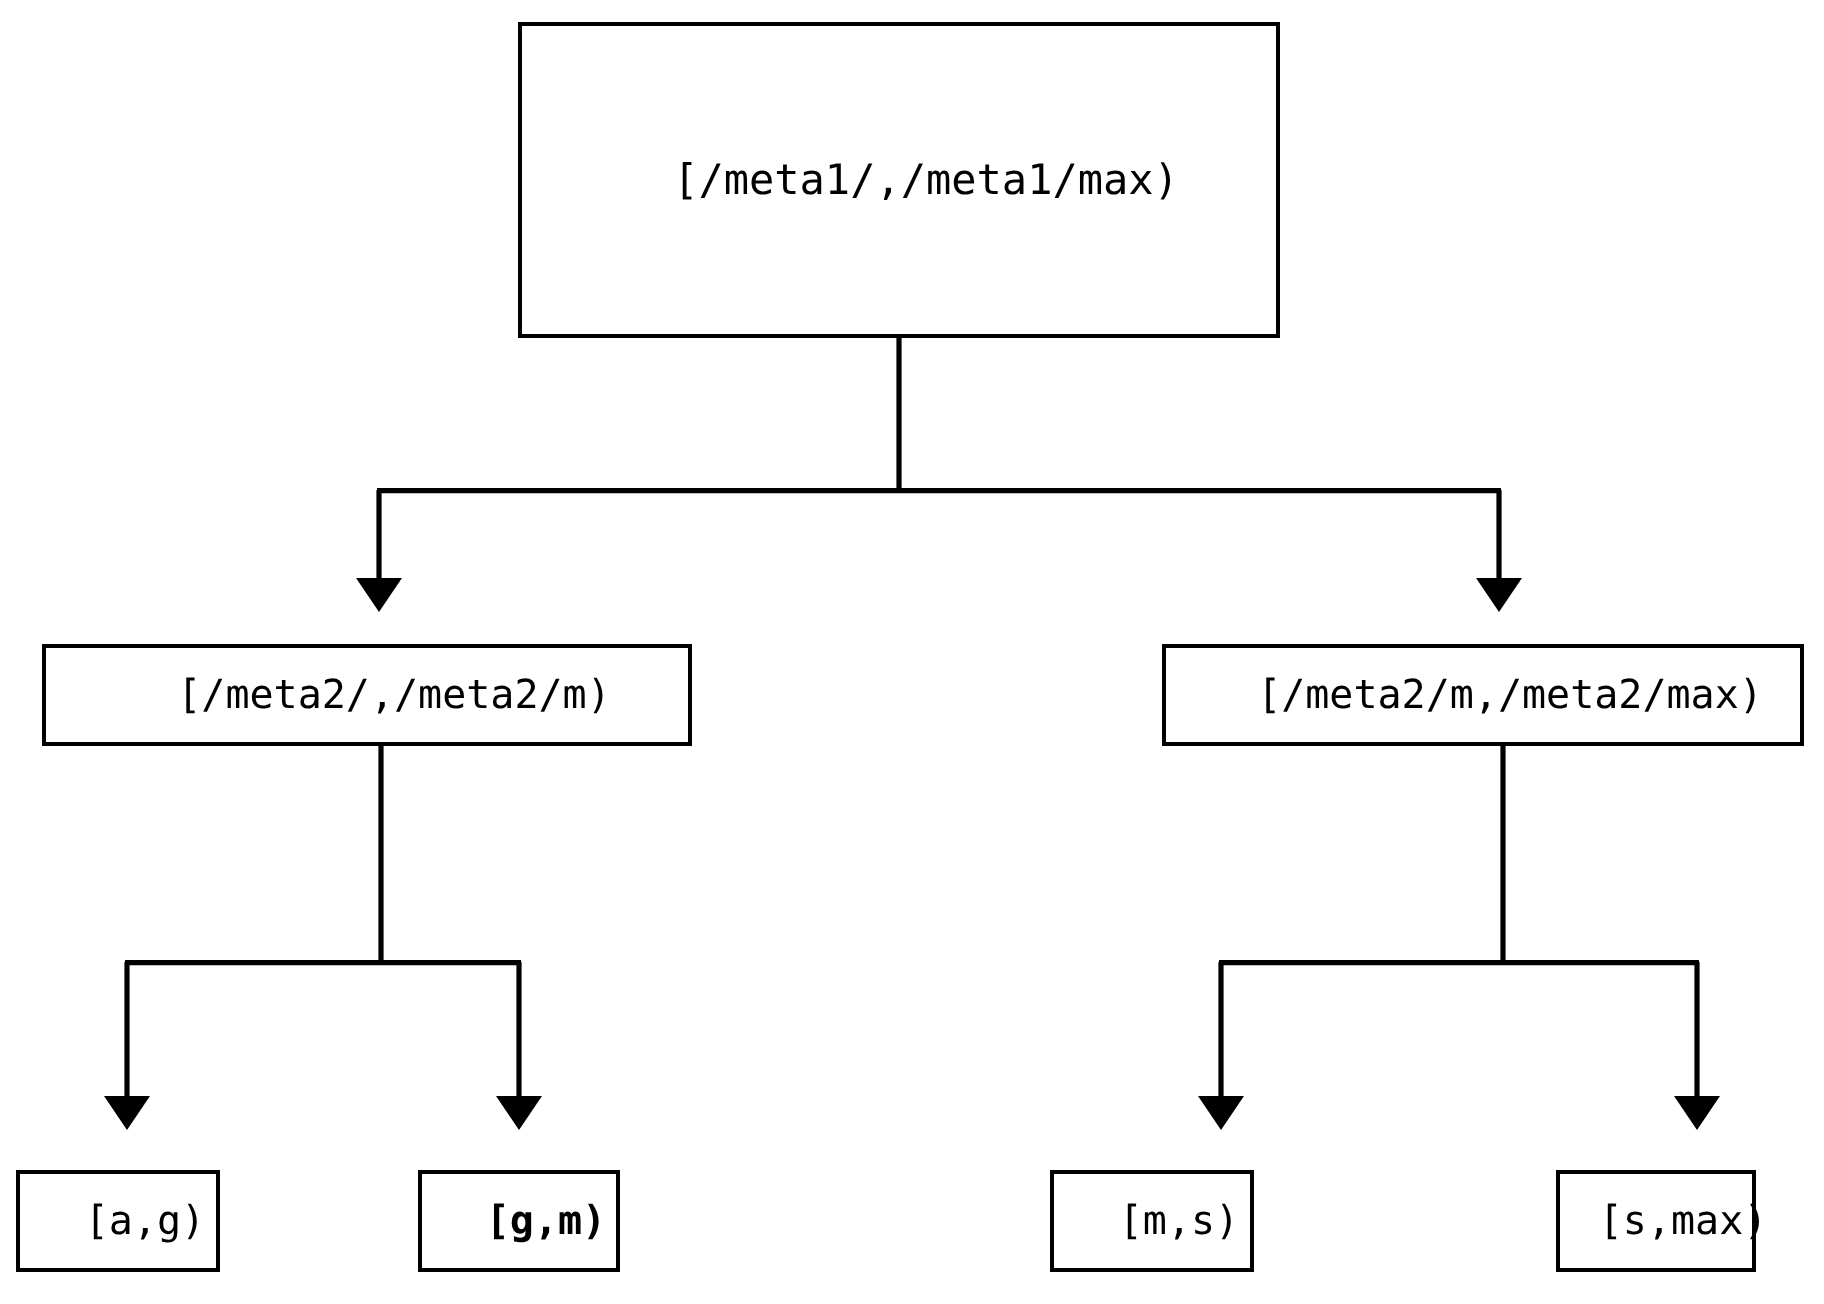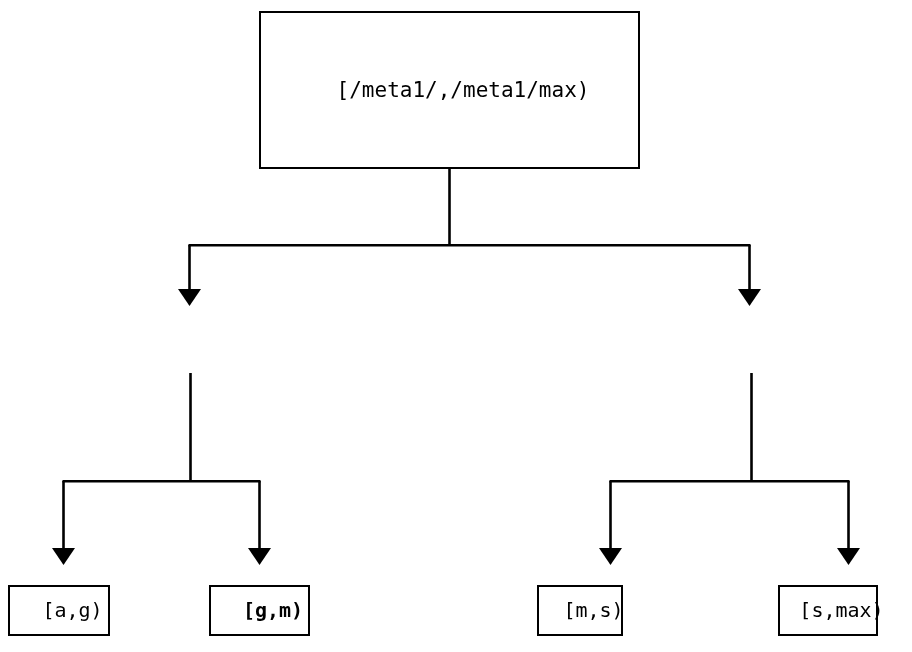"[/meta2/,/meta2/m)" div.node { html: none -> <div> <span>[/meta2/,/meta2/m)</span> </div> }
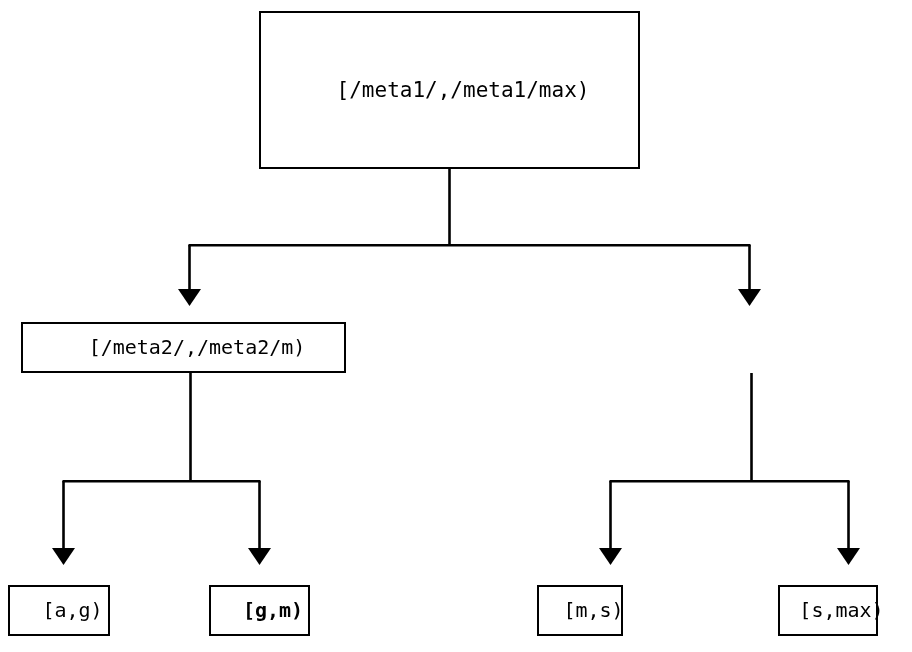"[/meta2/m,/meta2/max)" div.node { html: none -> <div> <span>[/meta2/m,/meta2/max)</span> </div> }
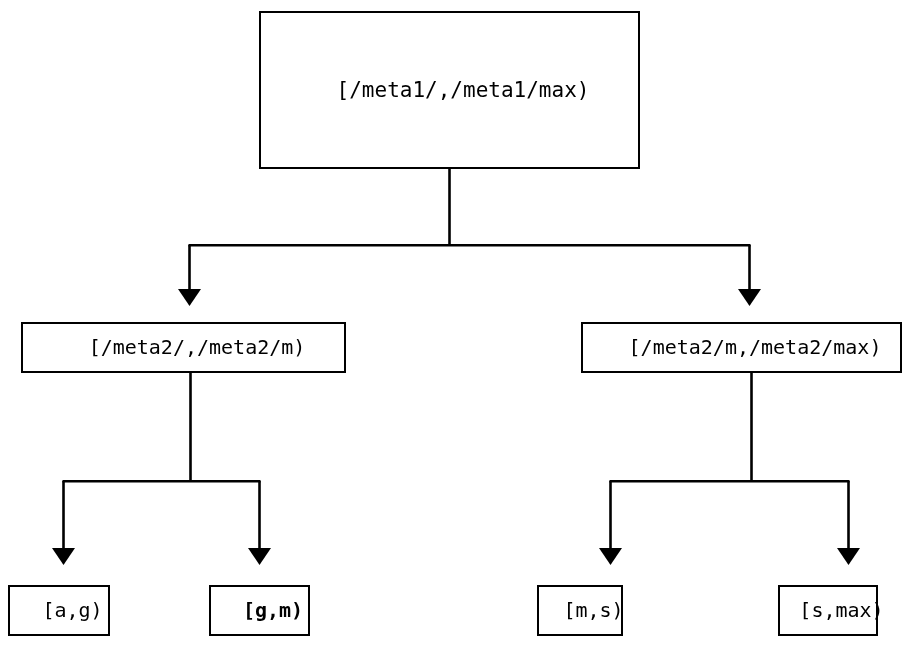"[m,s)" .leaf-ms { left: 537px -> 525px; width: 86px -> 102px }
